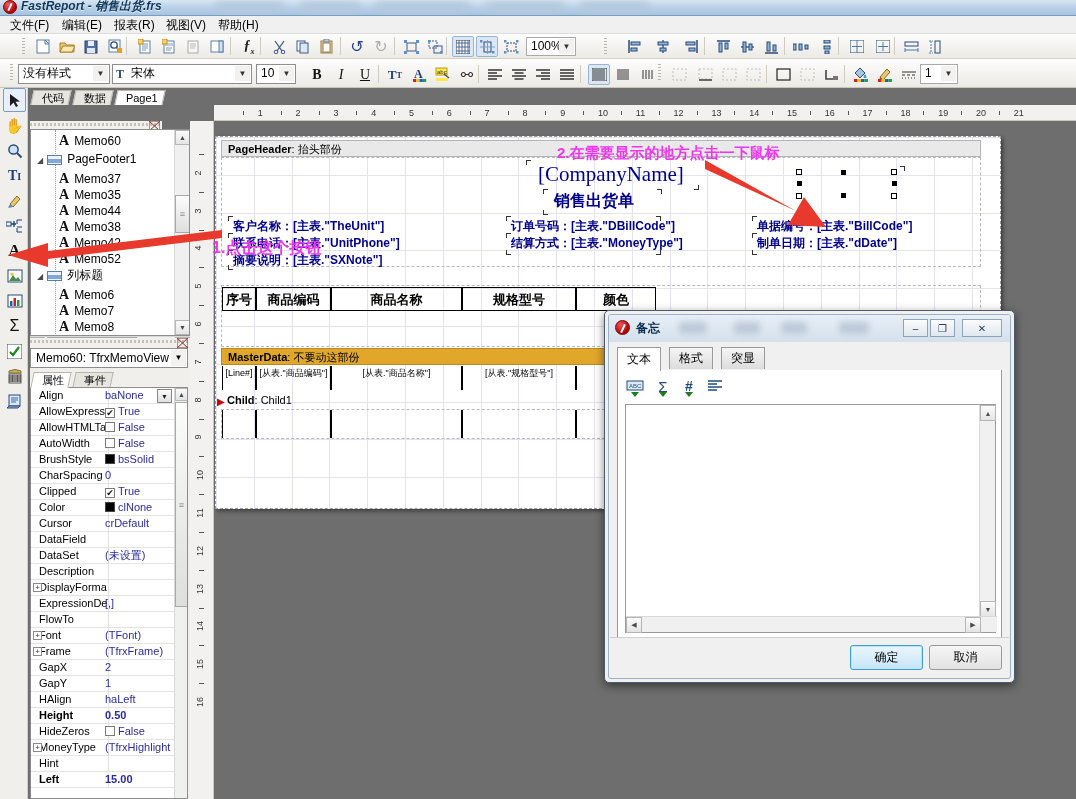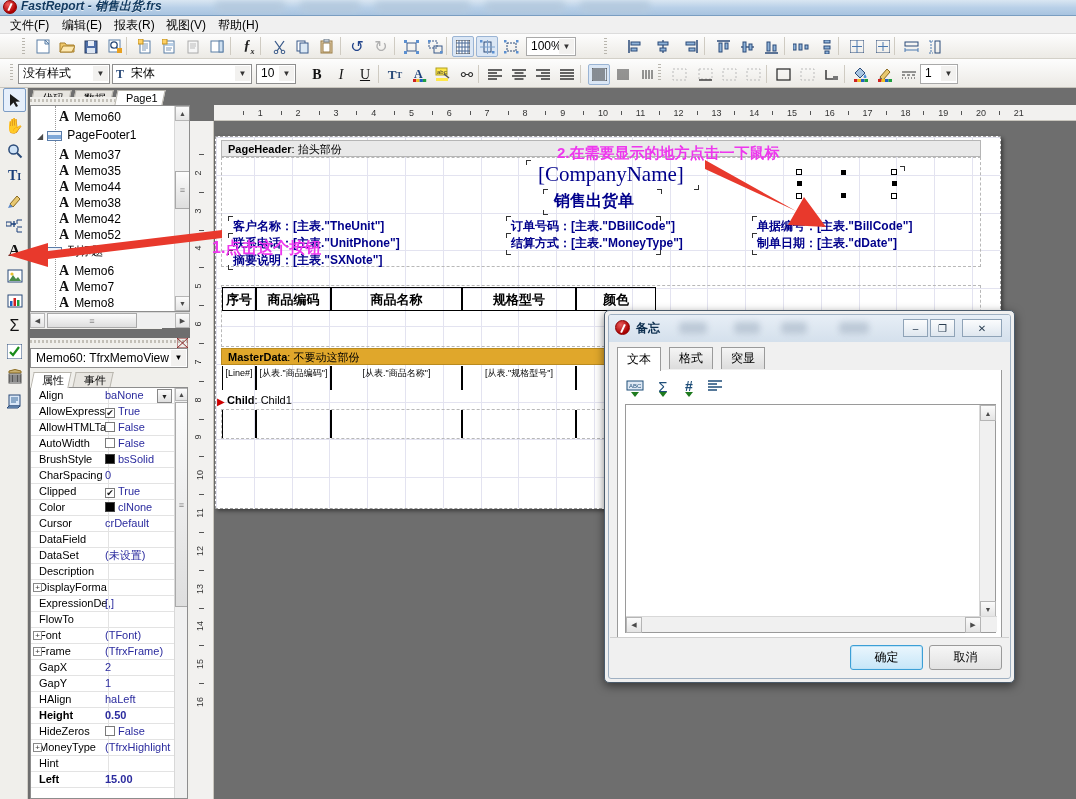"A Memo60" div.panel { top: 97px -> 121px }
